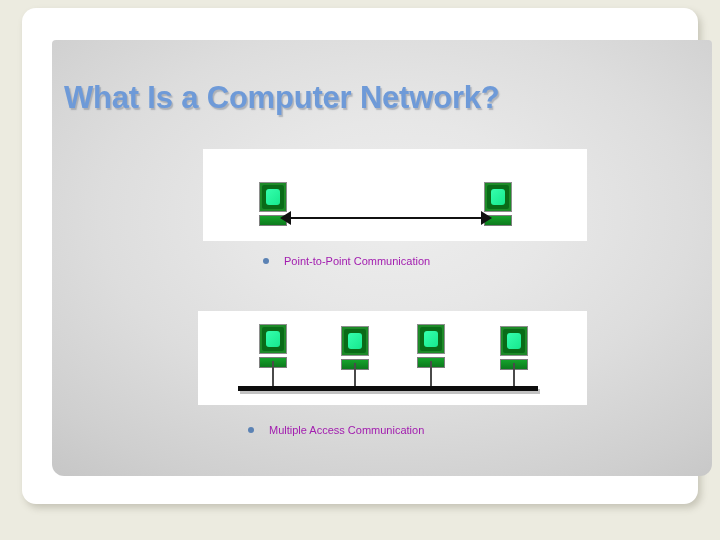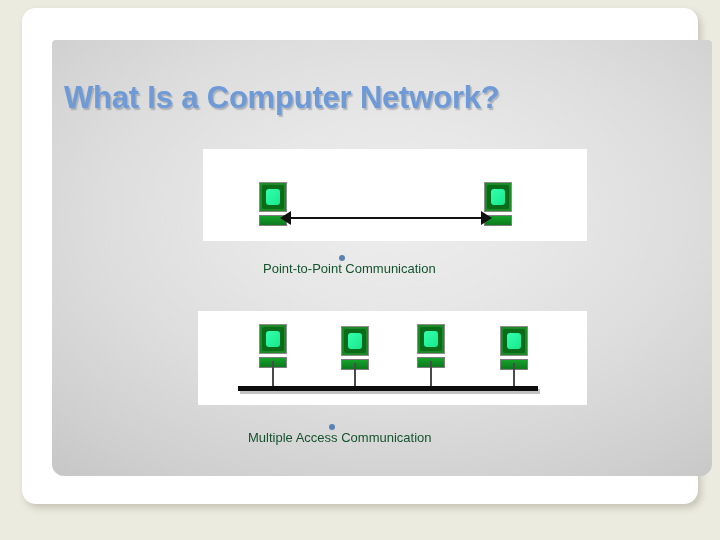"Point-to-Point Communication" .caption { color: #14532d -> #a21caf; flex-direction: column -> none; font-size: 13px -> 11px }
